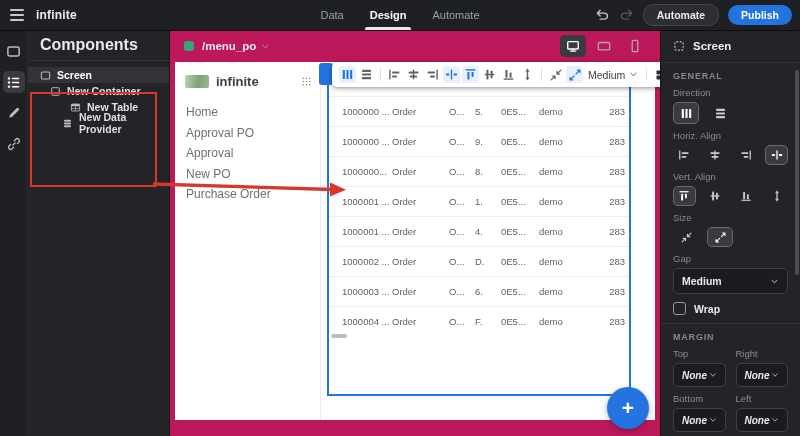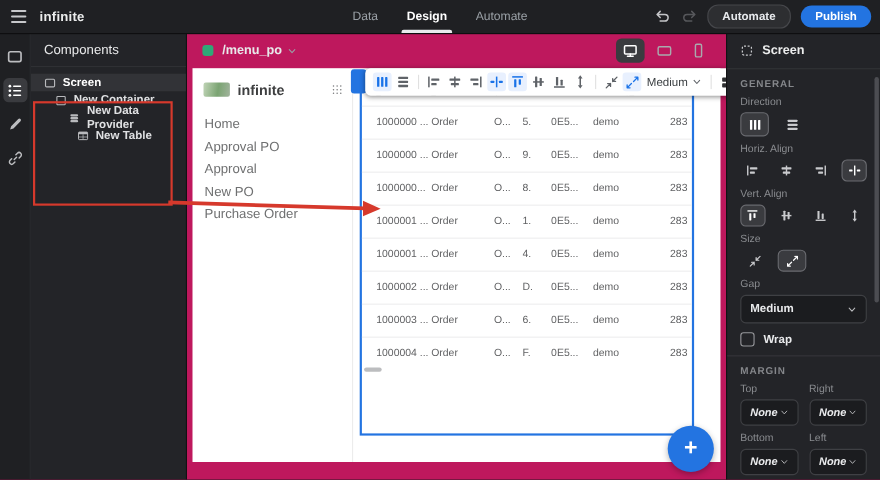"Components" .comp-head { font-size: 12px -> 16px; font-weight: normal -> bold }
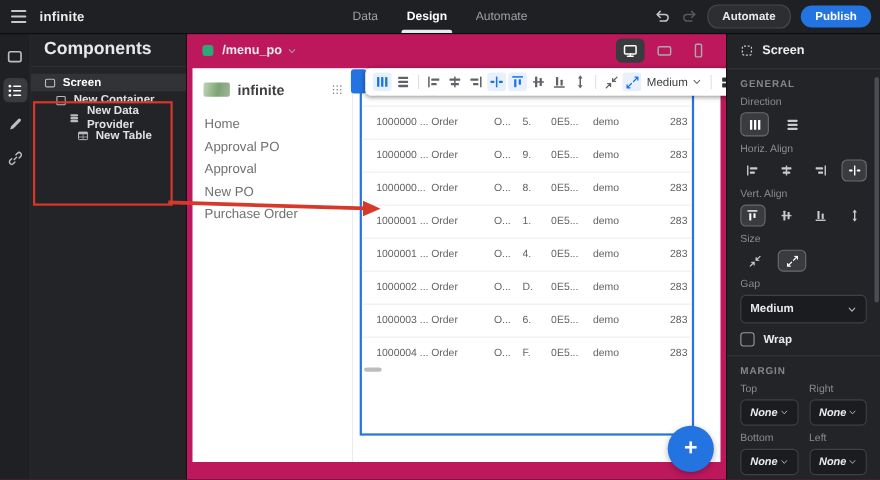"New Data Provider" div.tree-row { order: before "New Table" -> after "New Table" }
